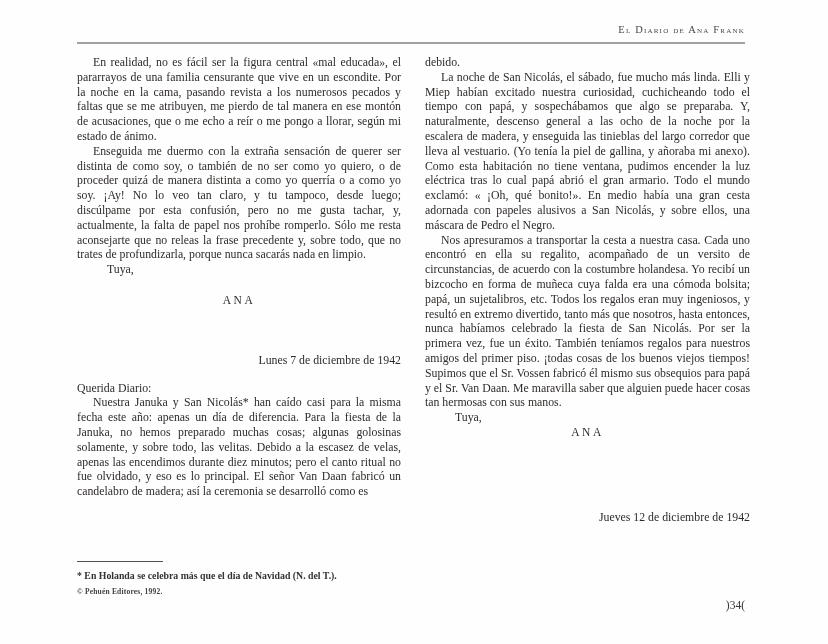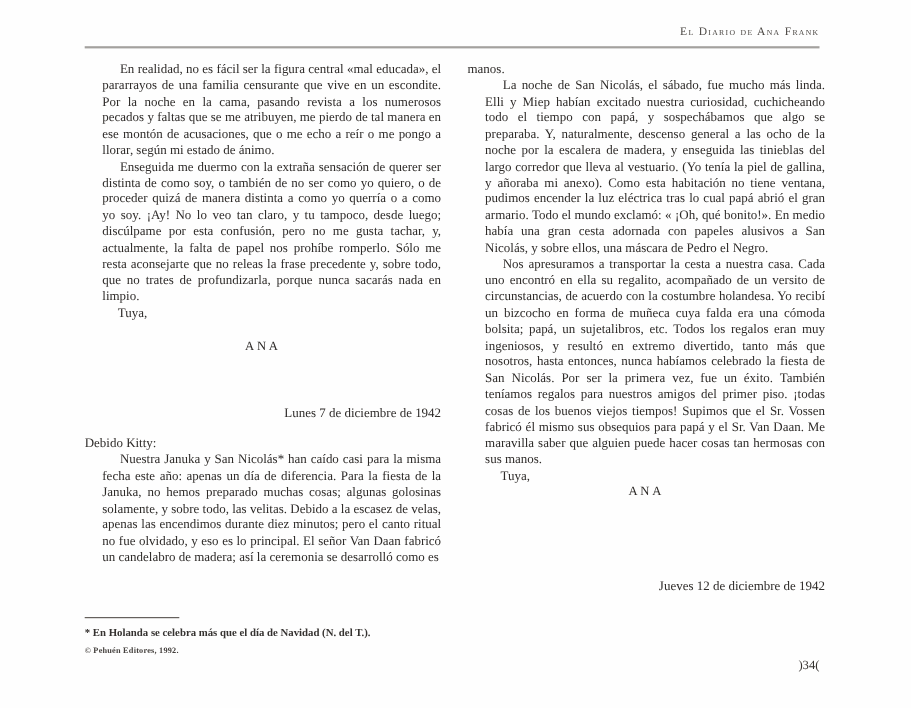"En realidad, no es fácil" .body-par { margin-left: 16px -> none }
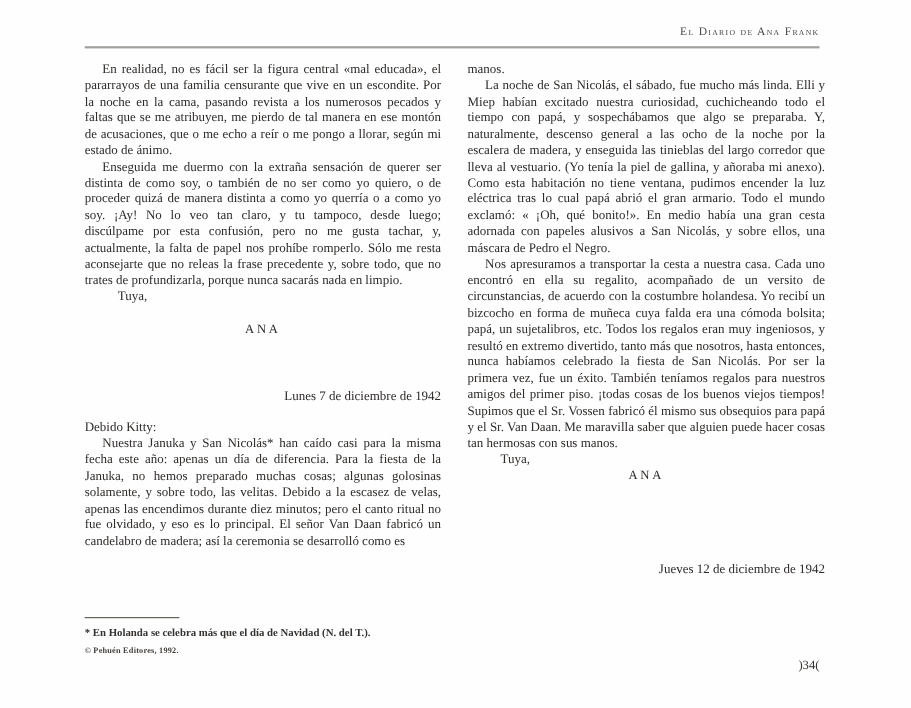"manos." p.no-indent { text: manos -> debido }
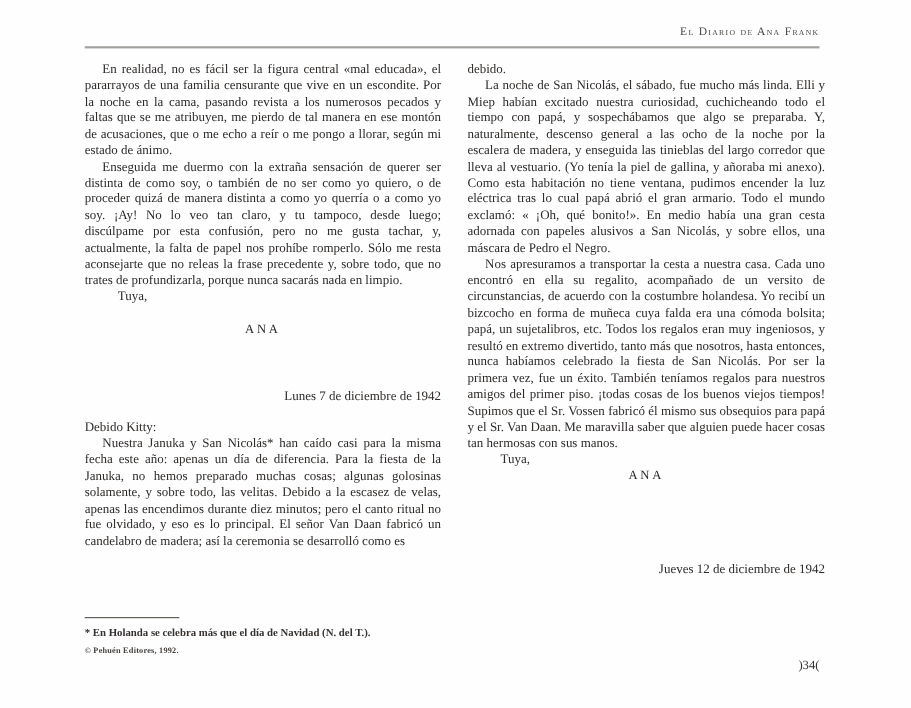"Debido Kitty:" p.salutation { text: Debido Kitty -> Querida Diario }
